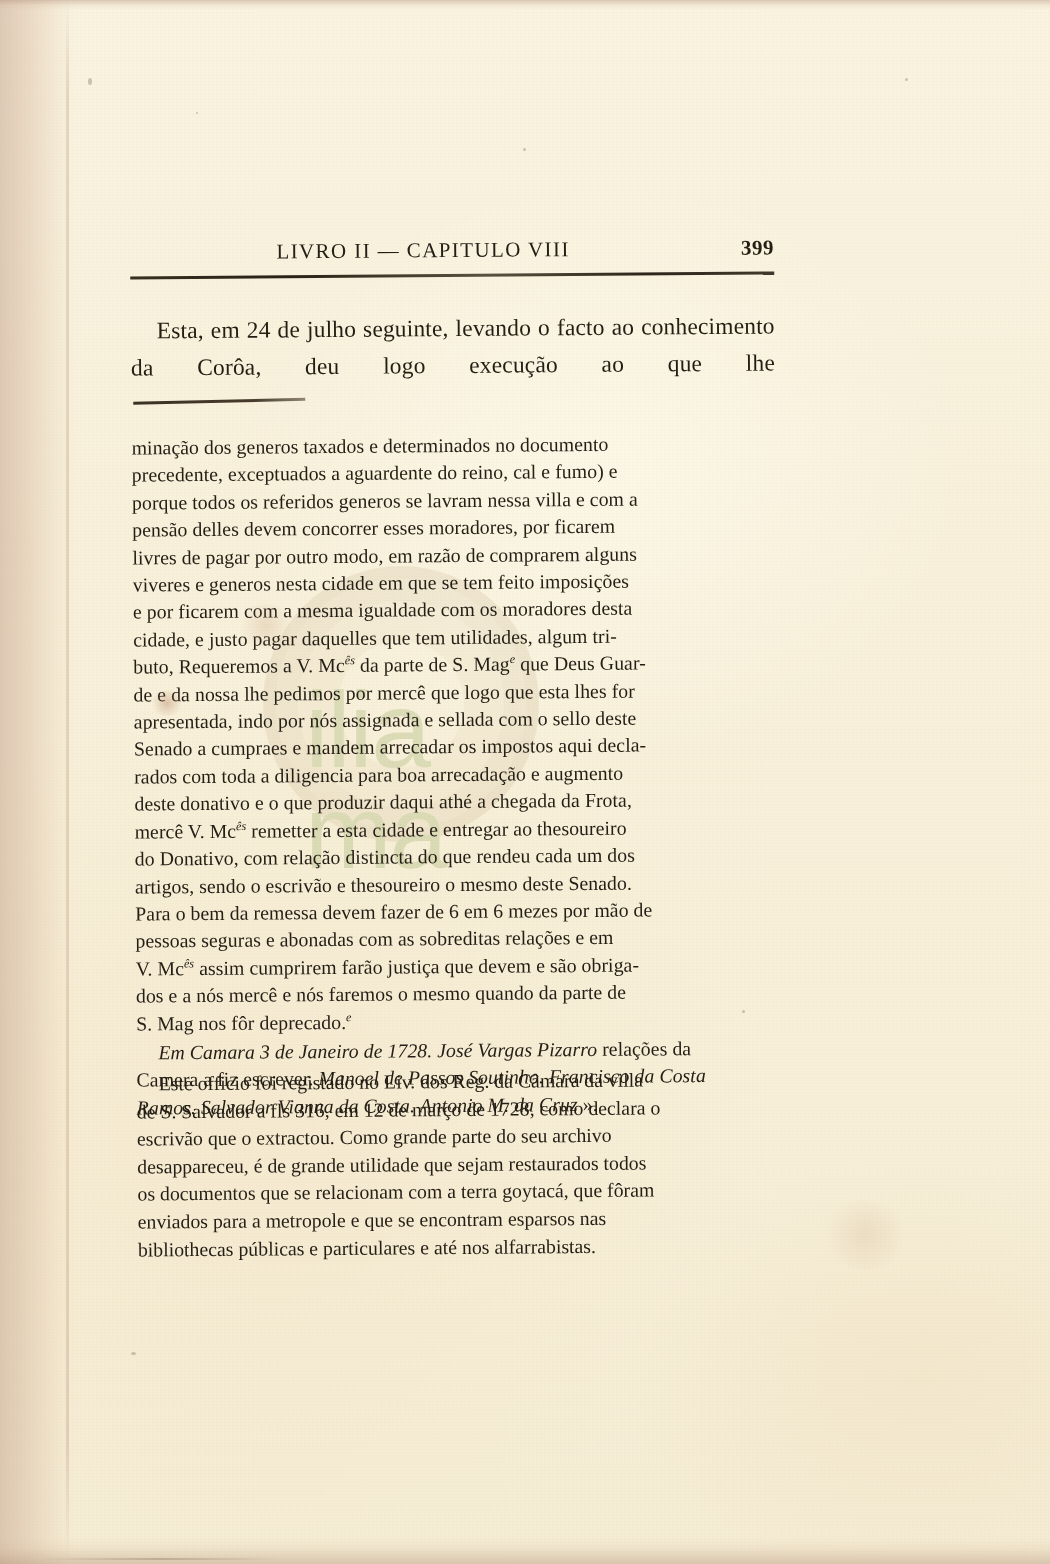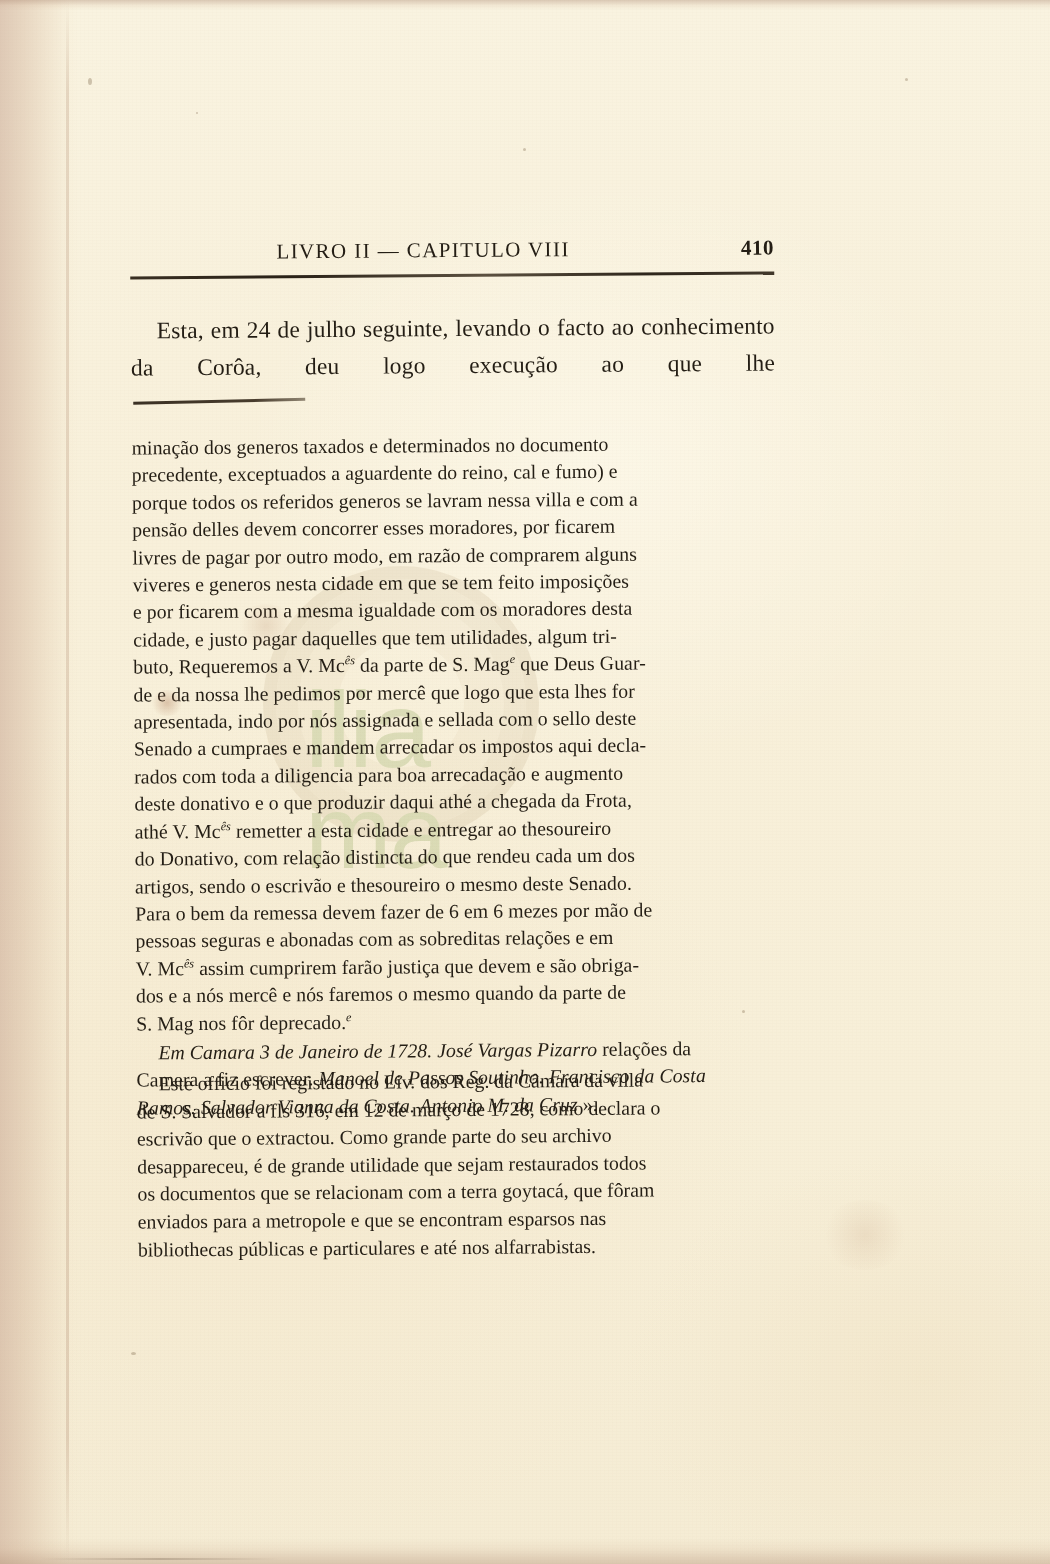"410" div.runhead-folio { text: 410 -> 399 }
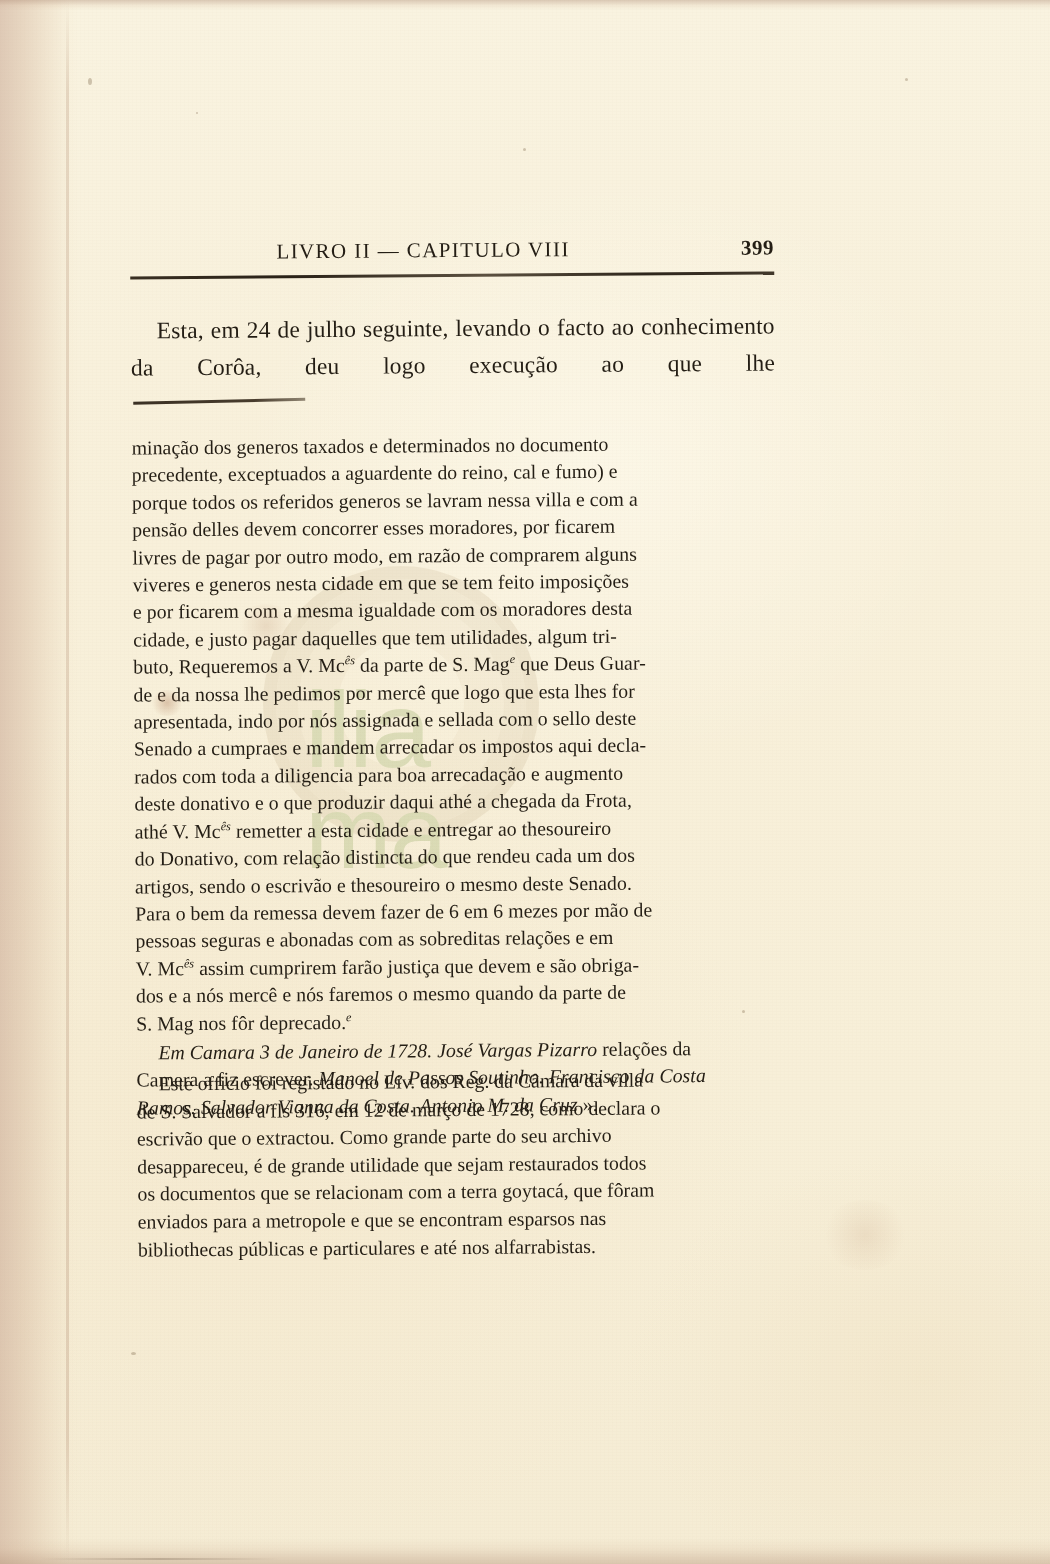"athé V. Mc" span { text: athé -> mercê }
